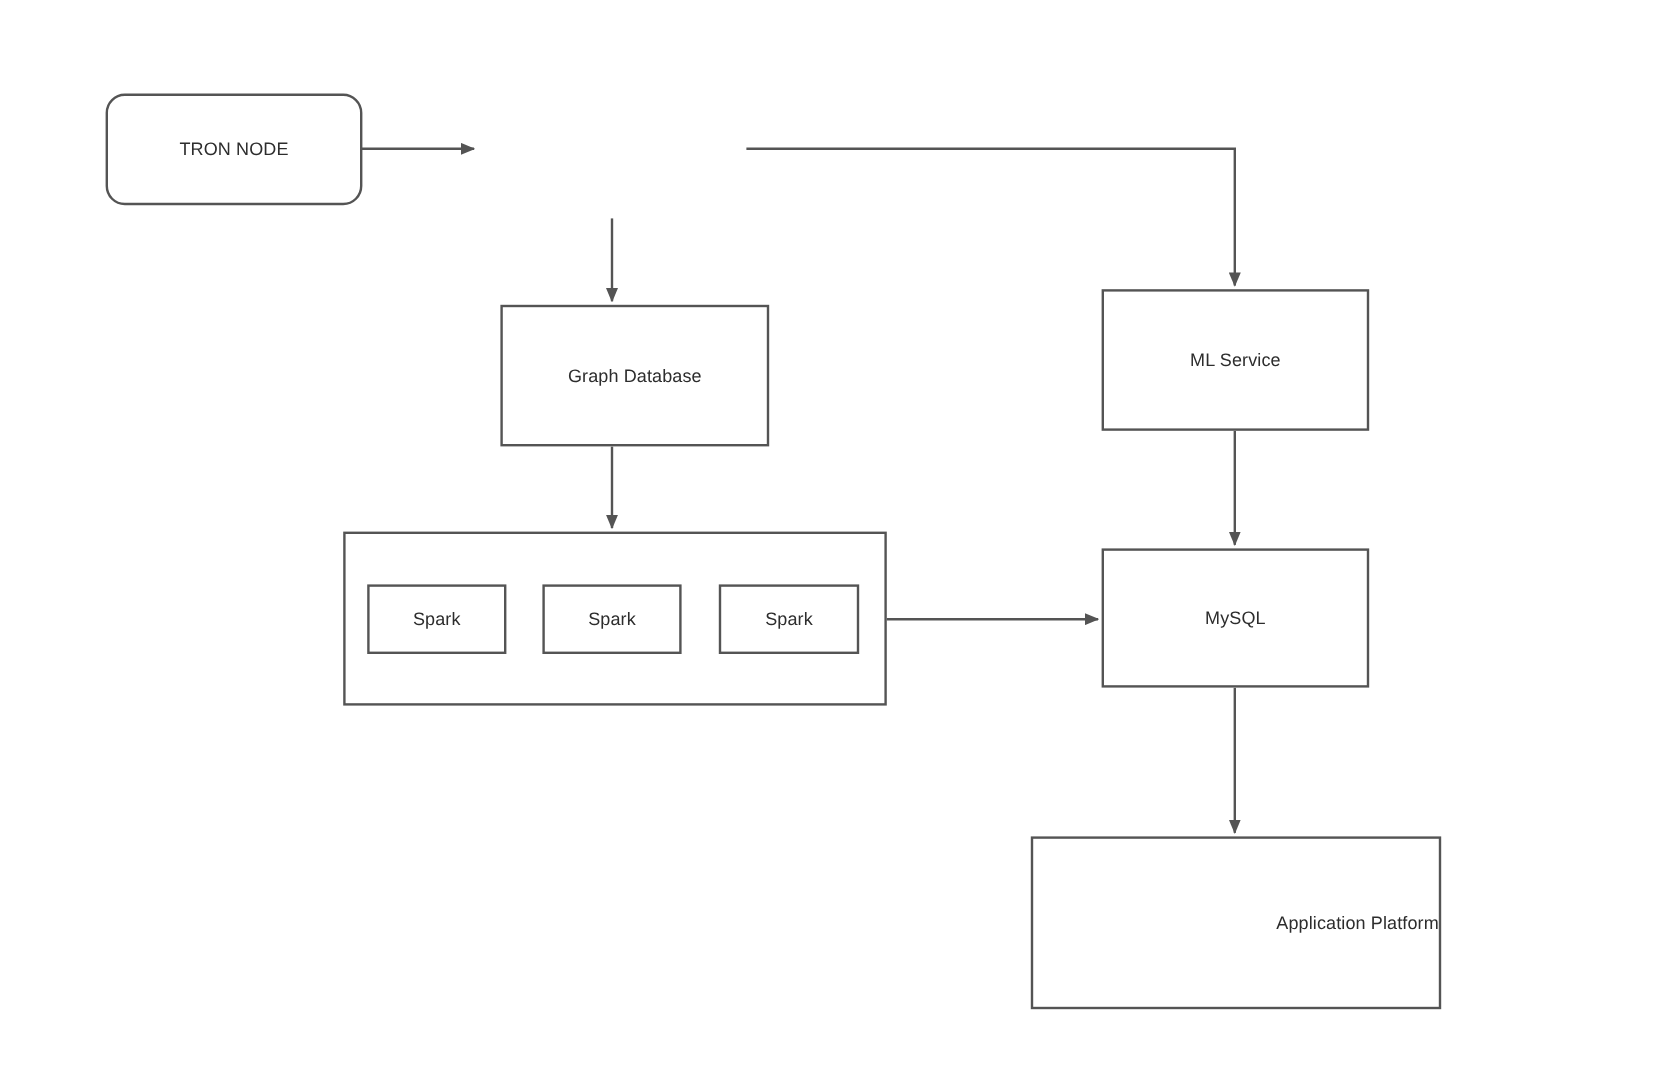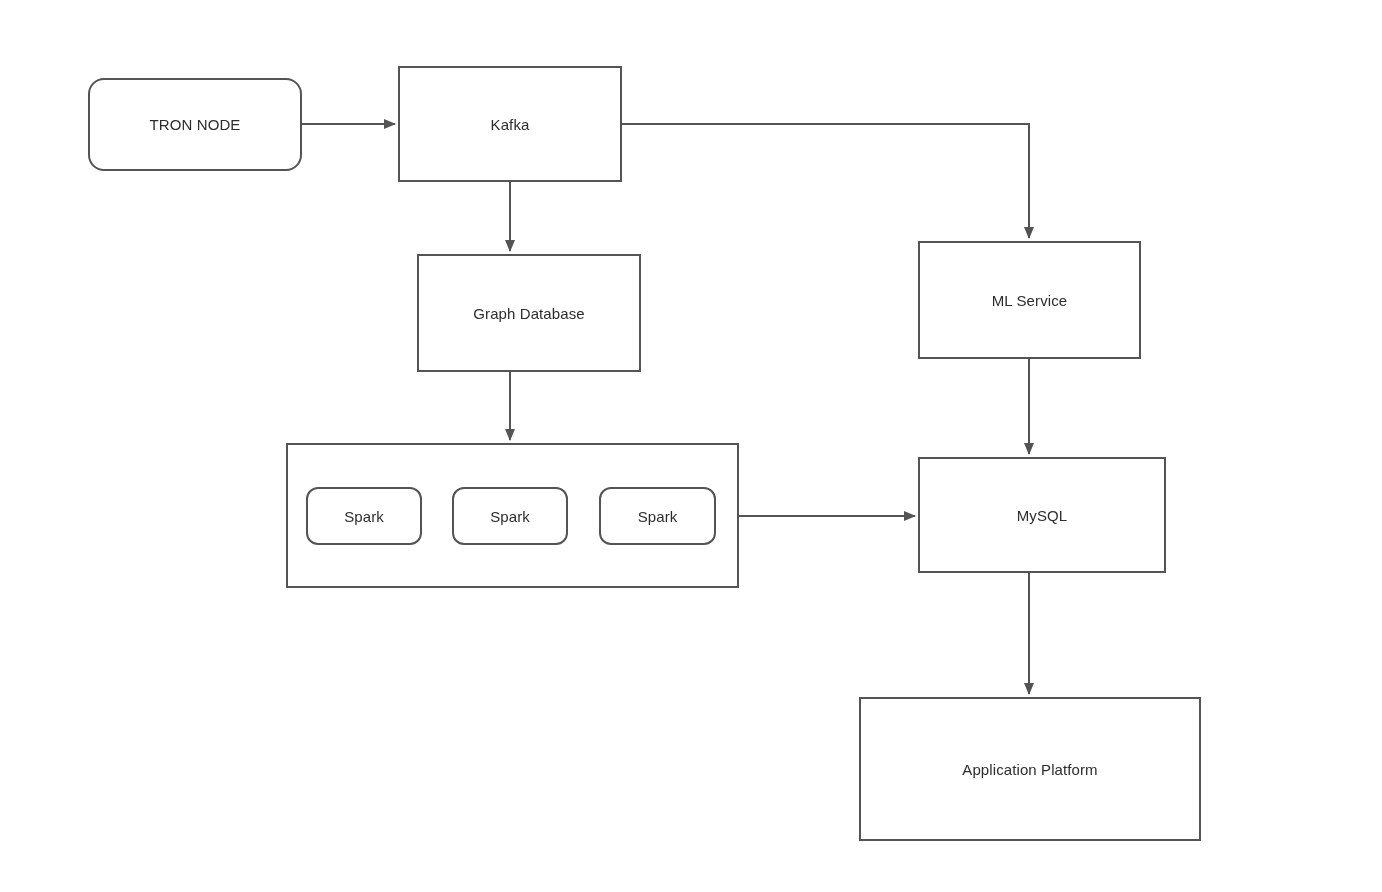"Kafka" div.node { html: <div> <span>Kafka</span> </div> -> none }
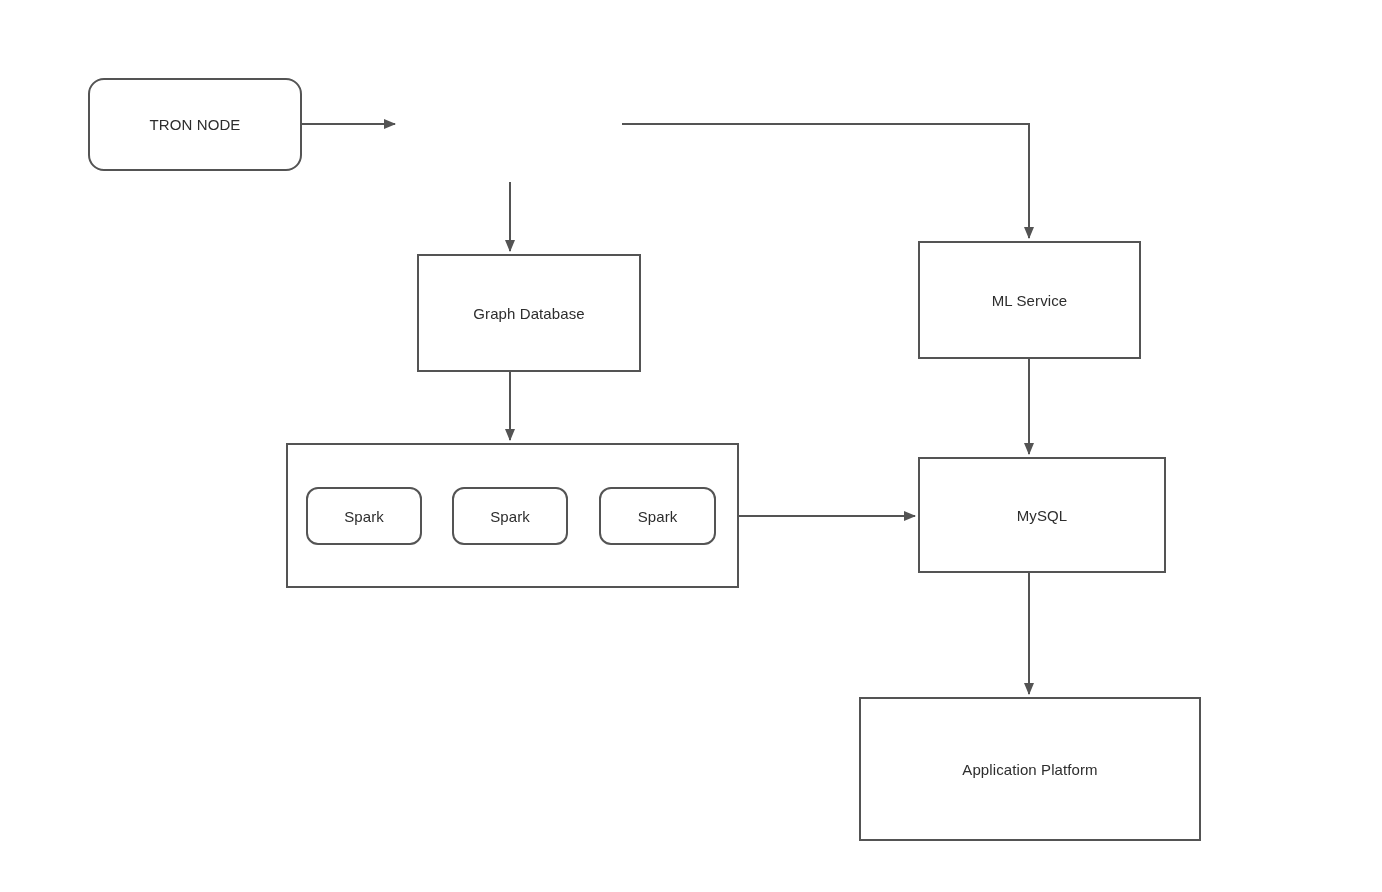"Spark" .node--mini { border-radius: 12px -> 0 }
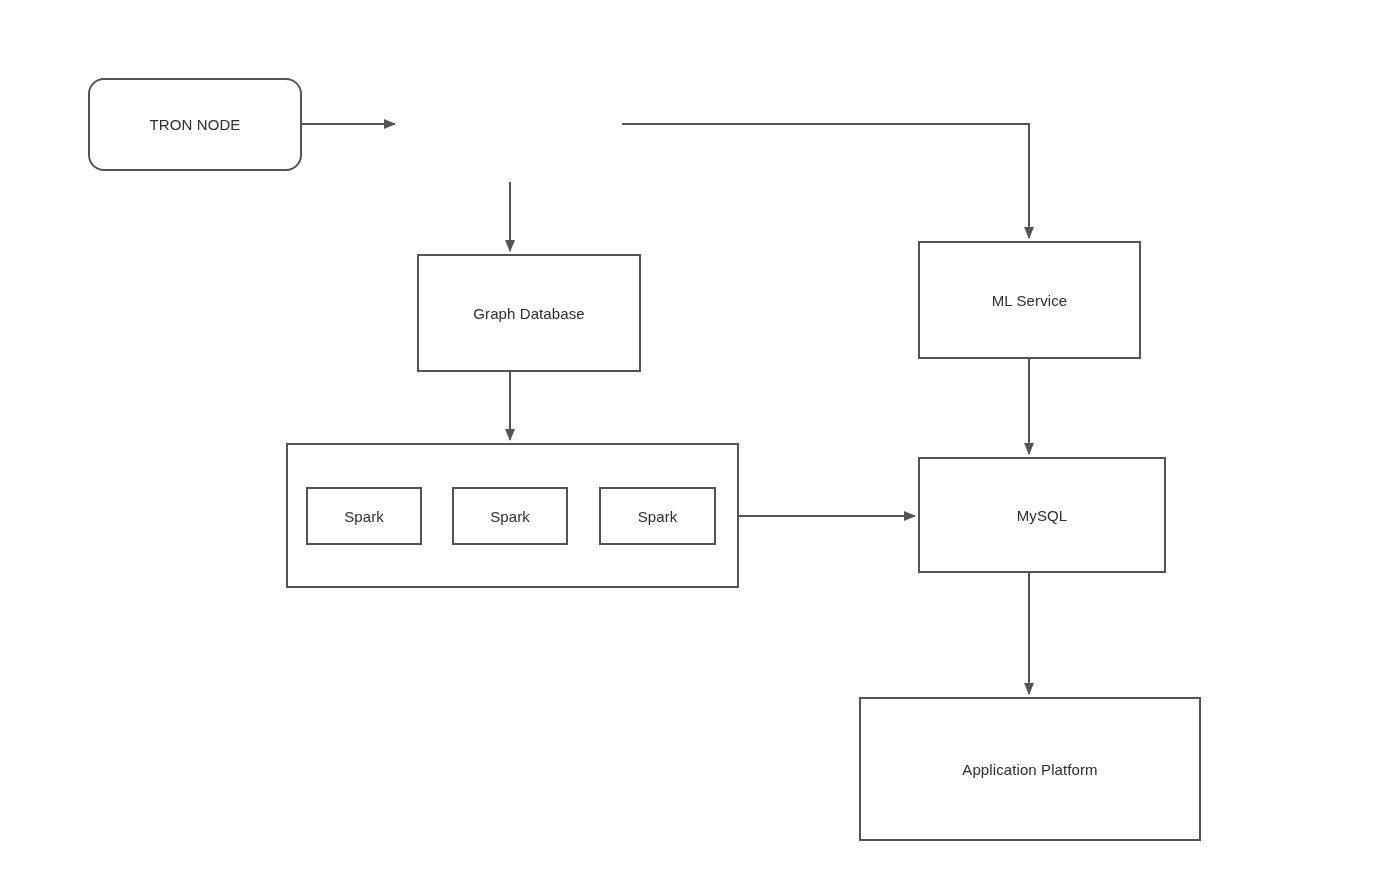"MySQL" #node-mysql { width: 248px -> 223px }
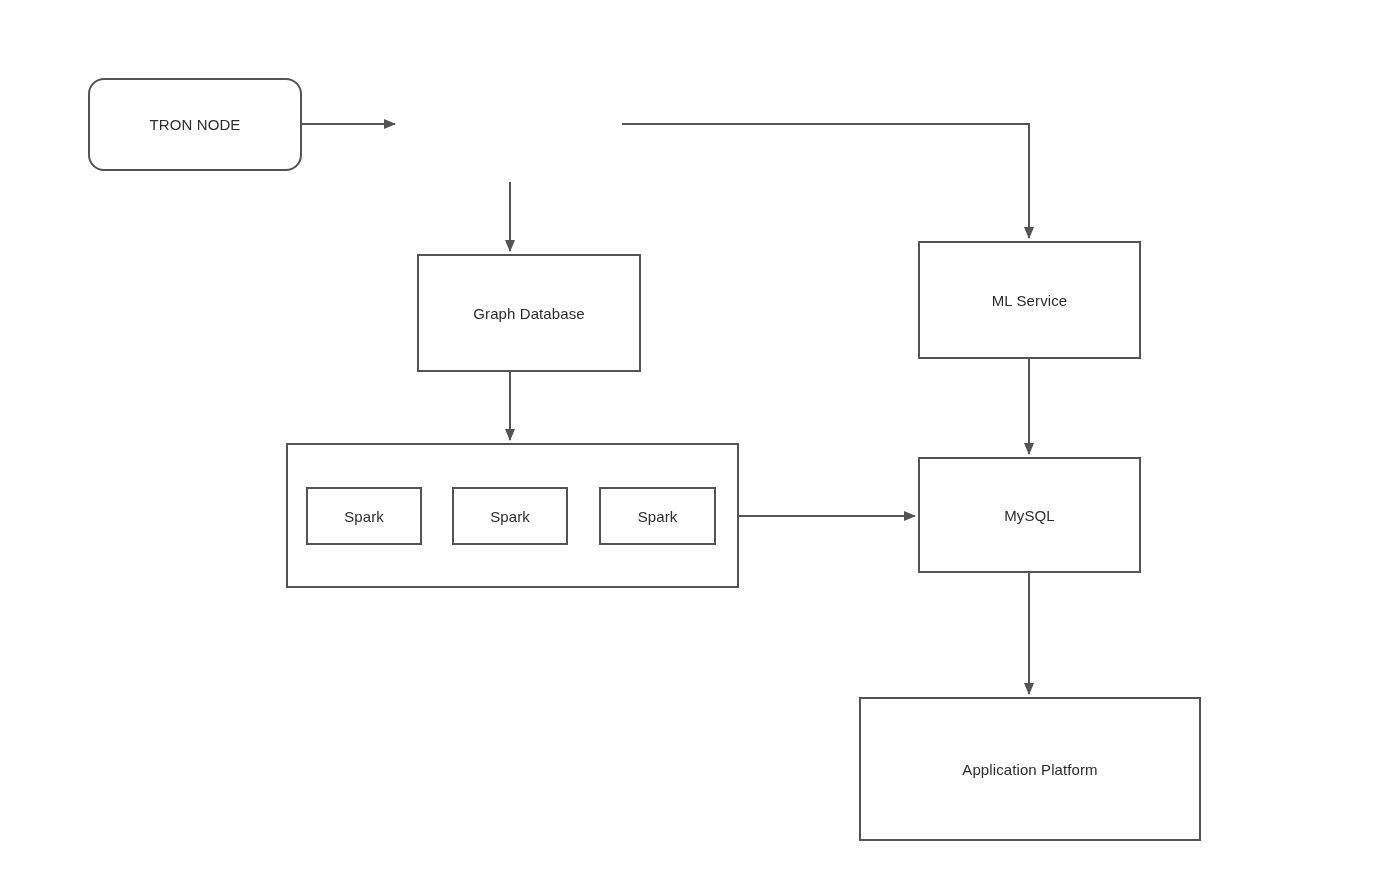"Application Platform" #node-app { justify-content: none -> flex-end }
